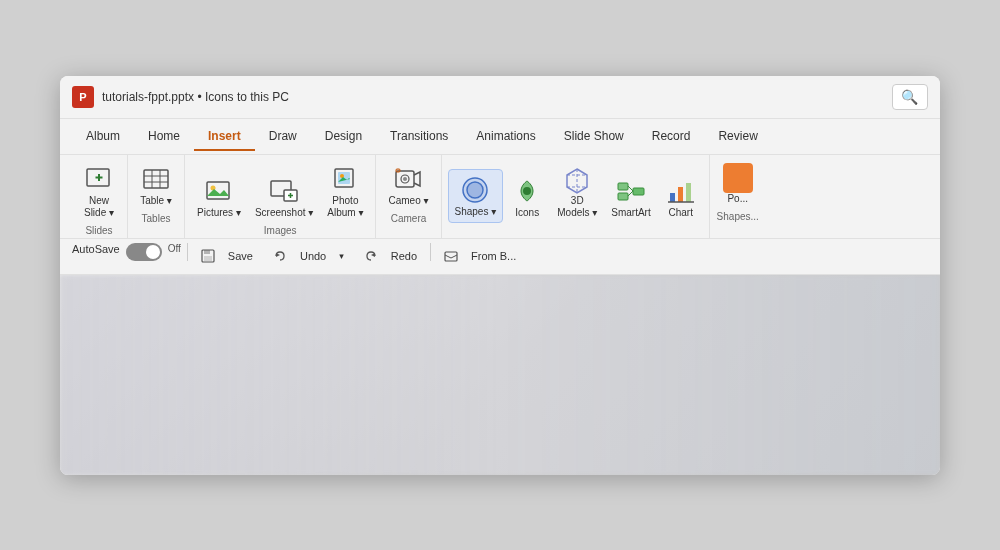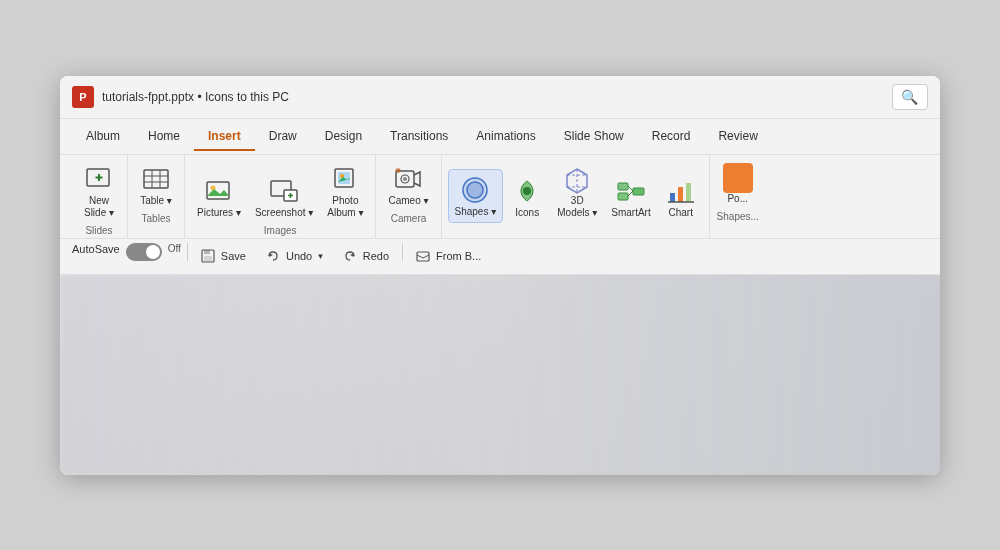"Save" .qa-btn { gap: 6px -> 13px }
